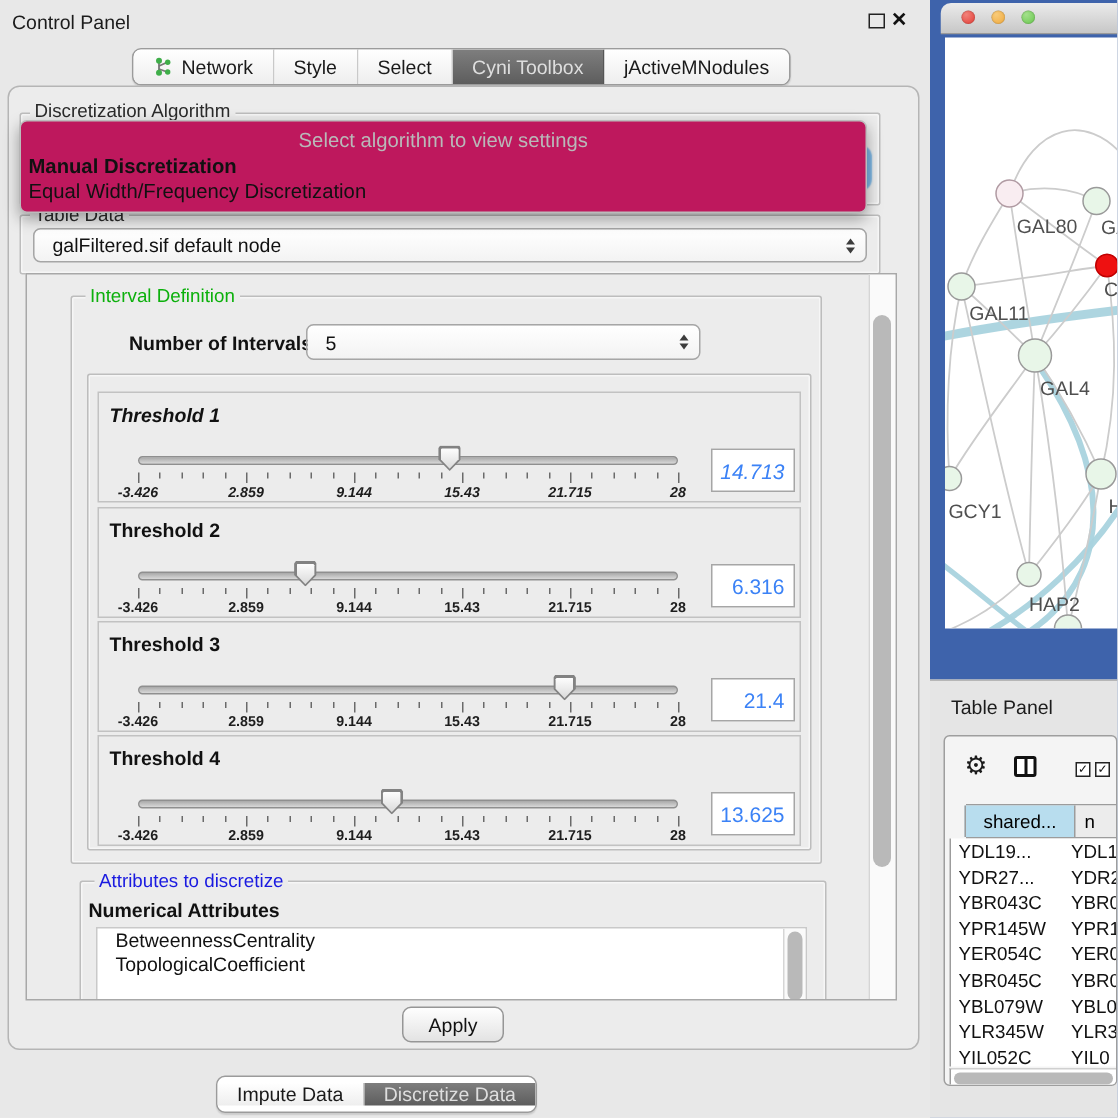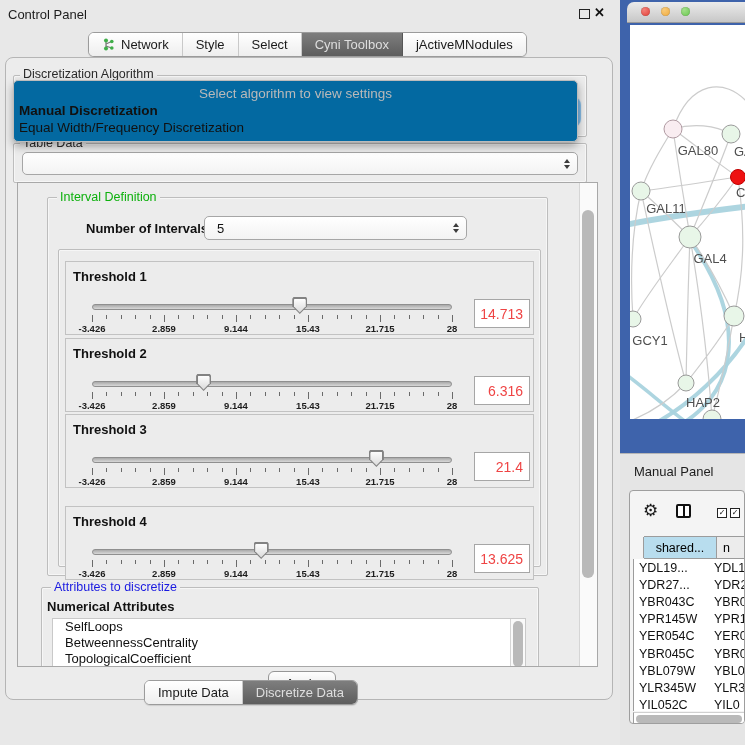"Select algorithm to view settings" #algo-popup { background: #0369a1 -> #be185d }
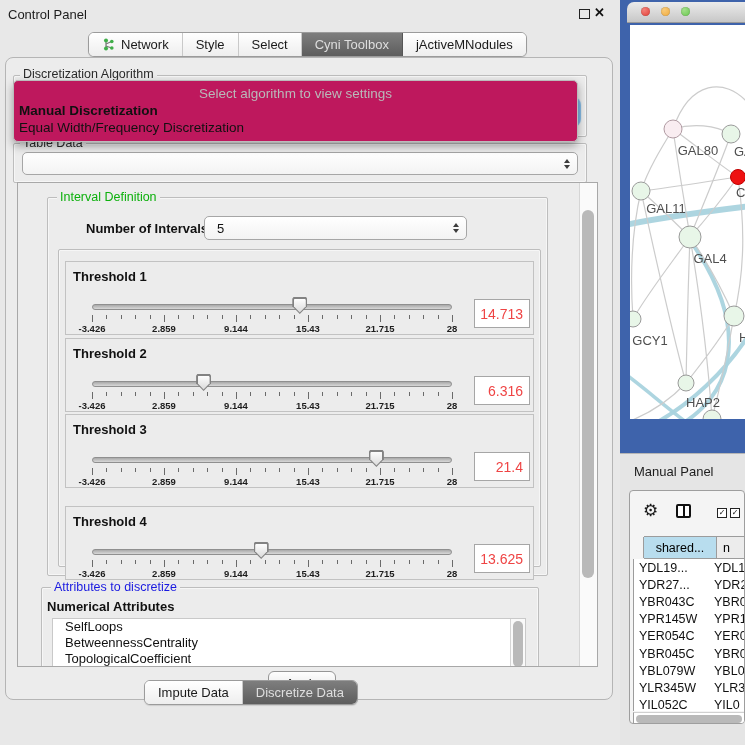"galFiltered.sif default node" span.cv { html: none -> <span>galFiltered.sif default node</span> }
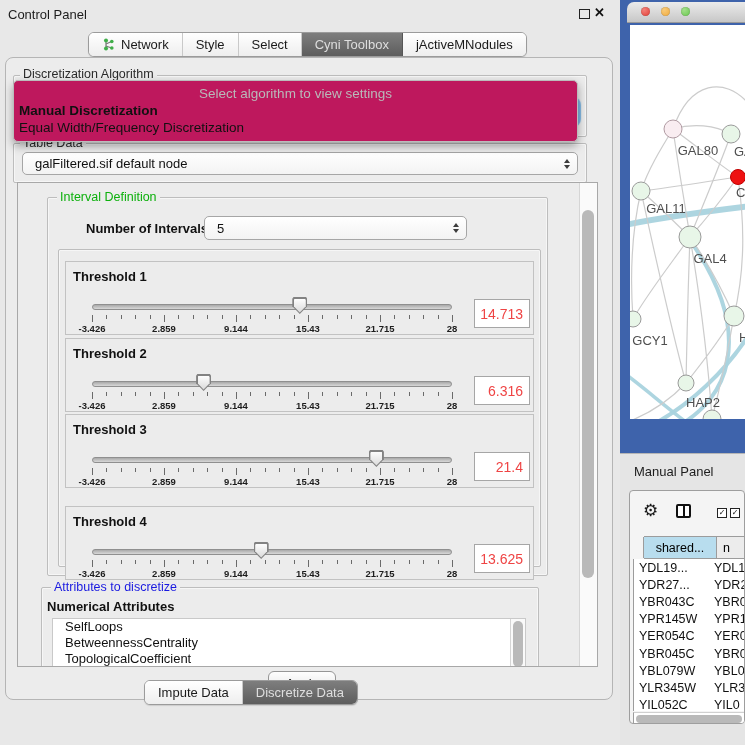"Threshold 1" div.tpanel { font-style: none -> italic }
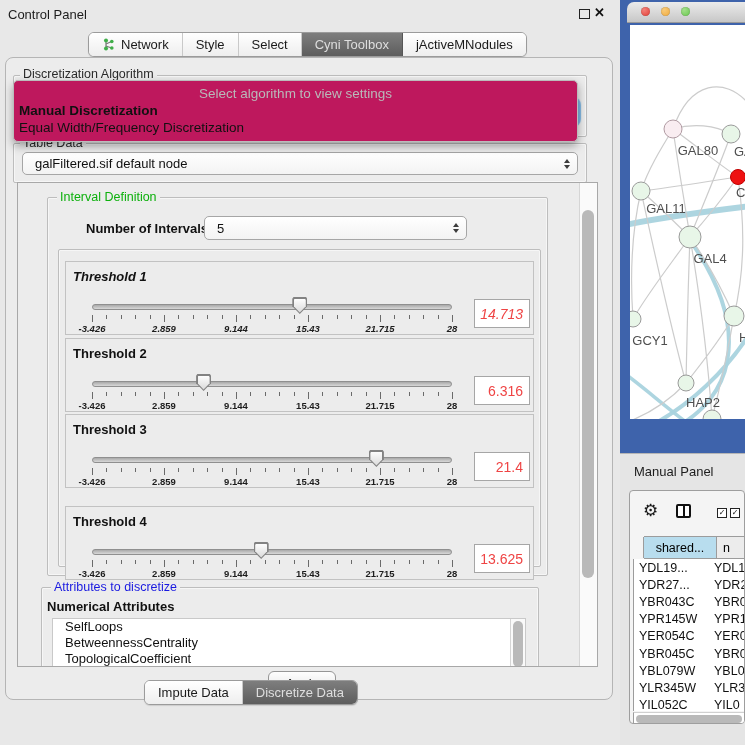"14.713" .tvalue { color: #ef4444 -> #3b82f6 }
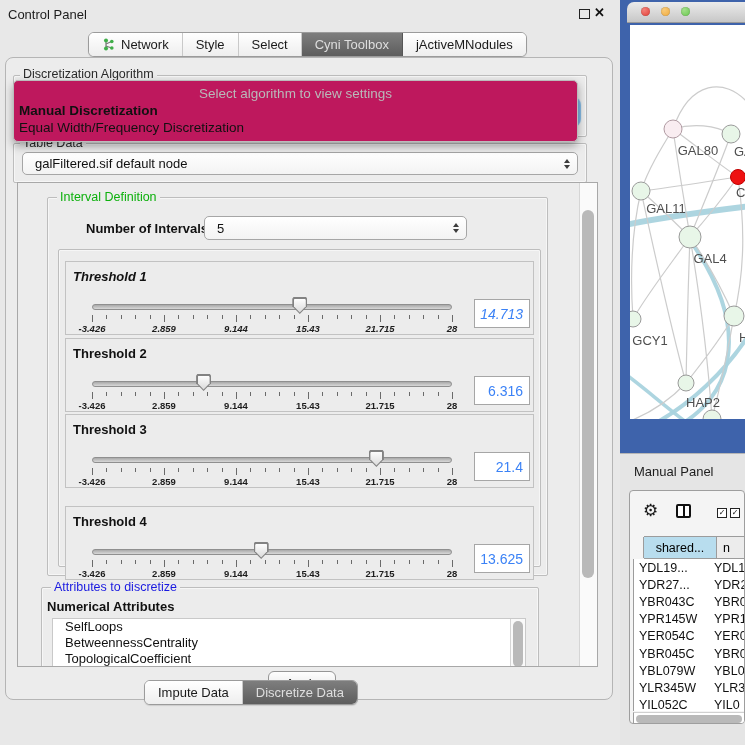"Manual Panel" div { text: Manual -> Table }
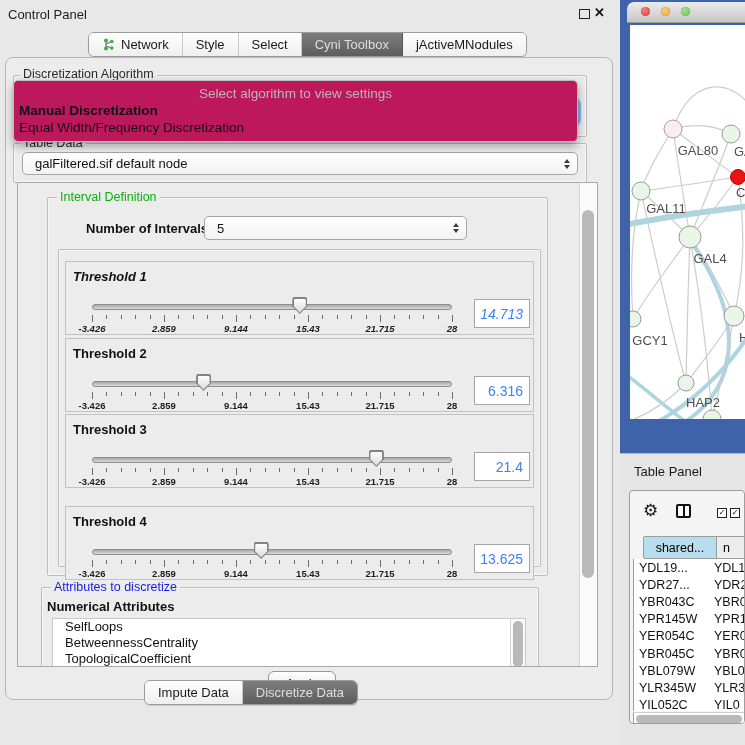"Threshold 4" div.tpanel { top: 256px -> 240px }
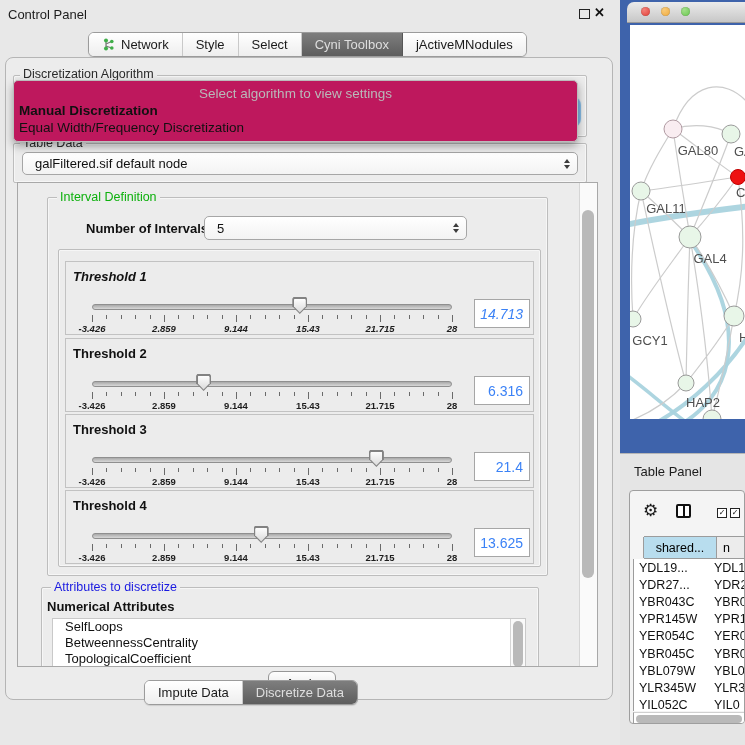"Attributes to discretize" div.group { left: 23px -> 35px }
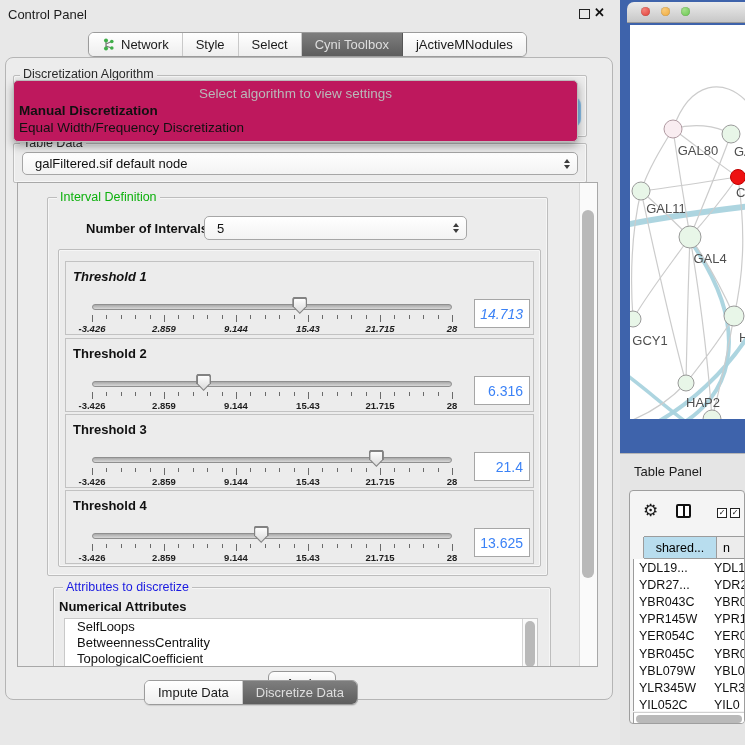"SelfLoops" div.attr-item { html: <div>SelfLoops</div> -> none }
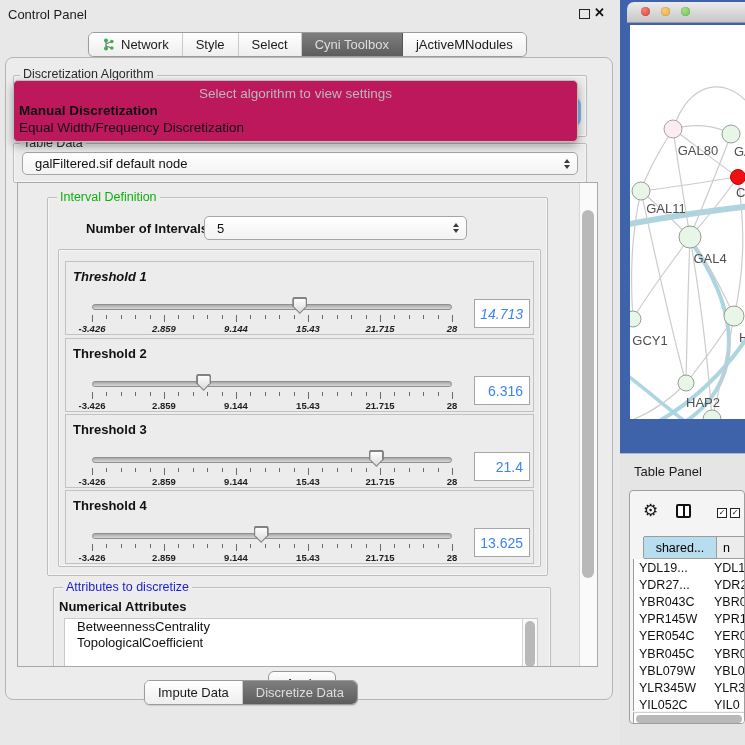"Impute Data" #bottom-tabs { align-items: none -> center; top: 680px -> 717px }
